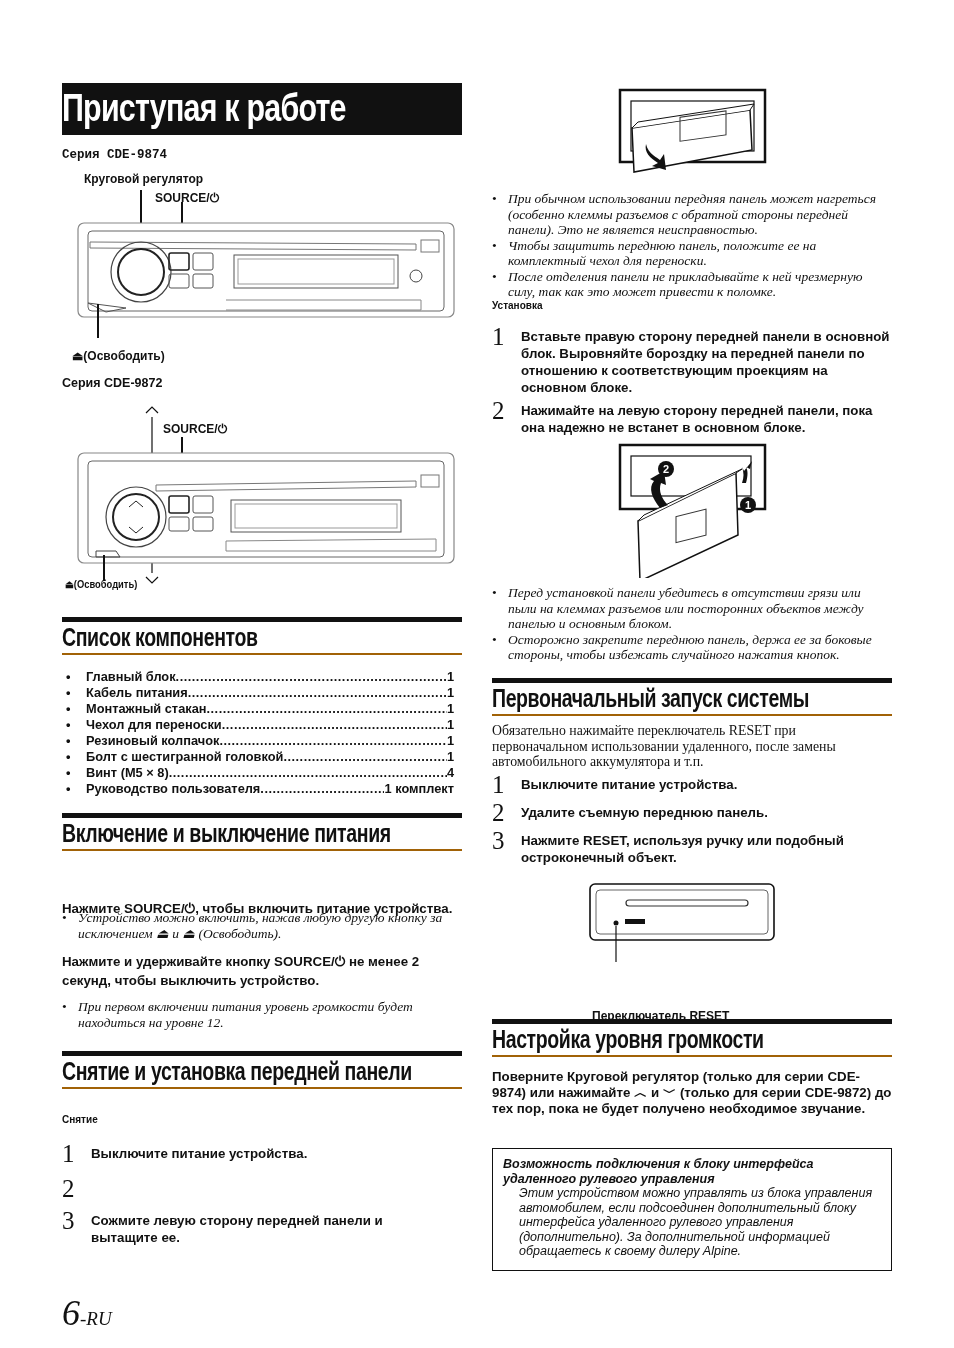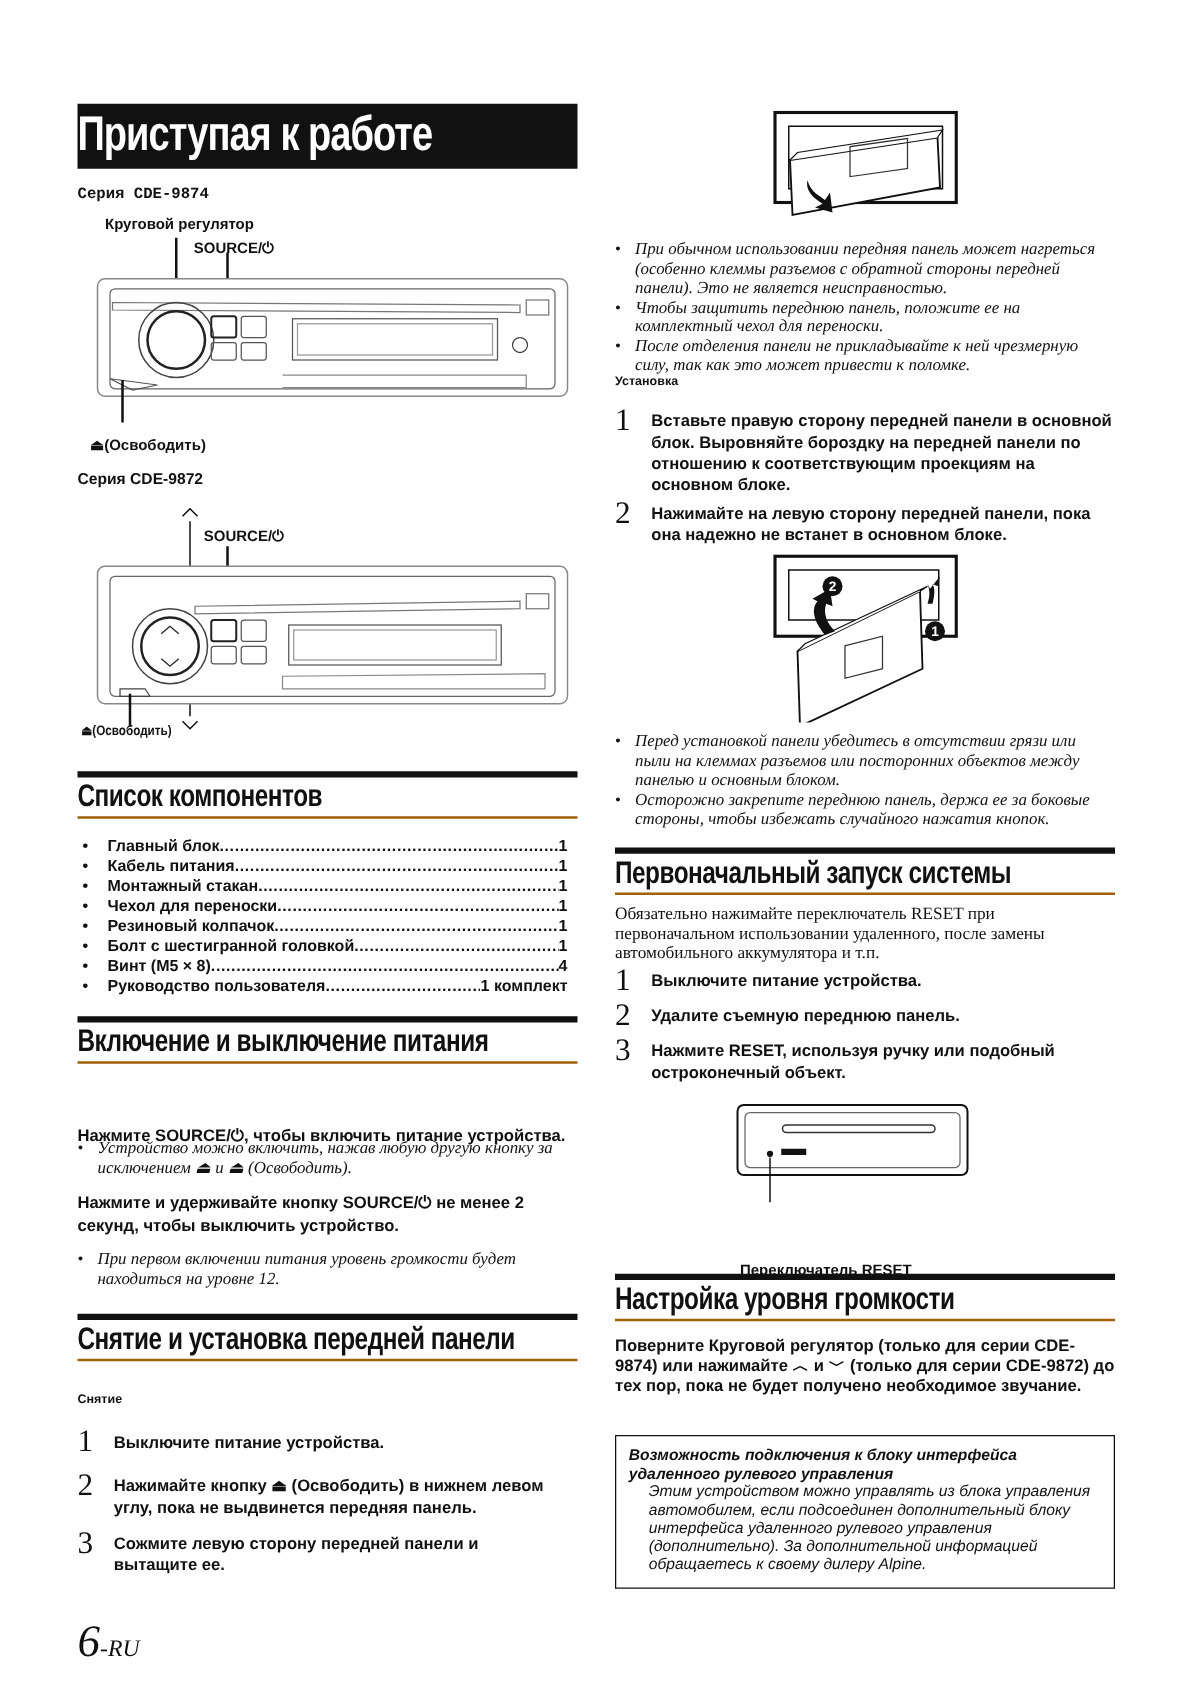"Нажимайте кнопку ⏏ (Освободить) в" span.txt { html: <span>Нажимайте кнопку ⏏ (Освободить) в нижнем левом углу, пока не выдвинется передняя панель.</span> -> none }
